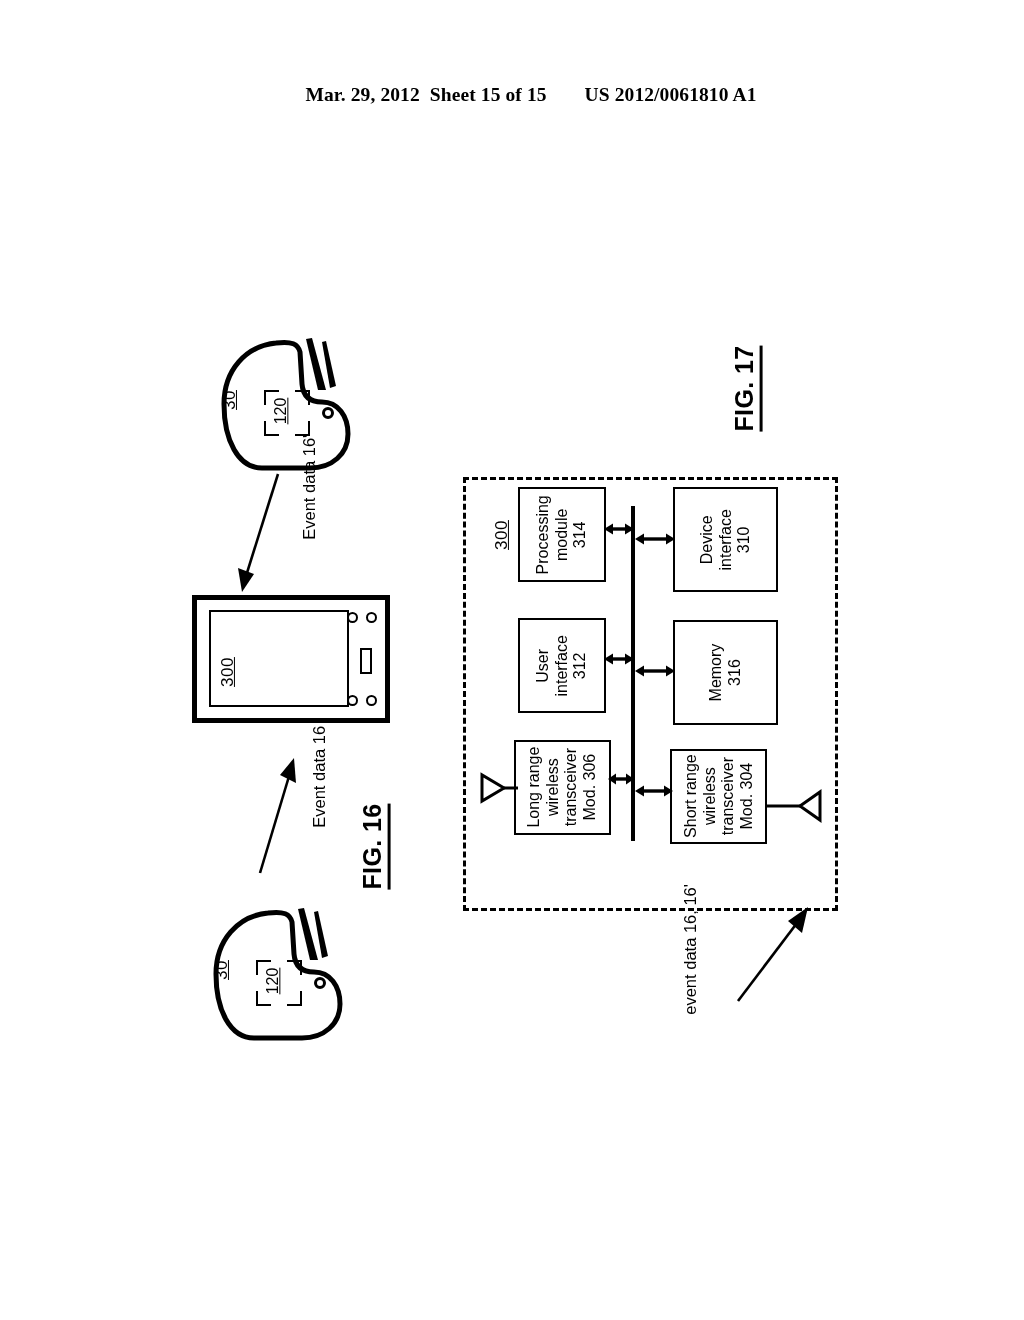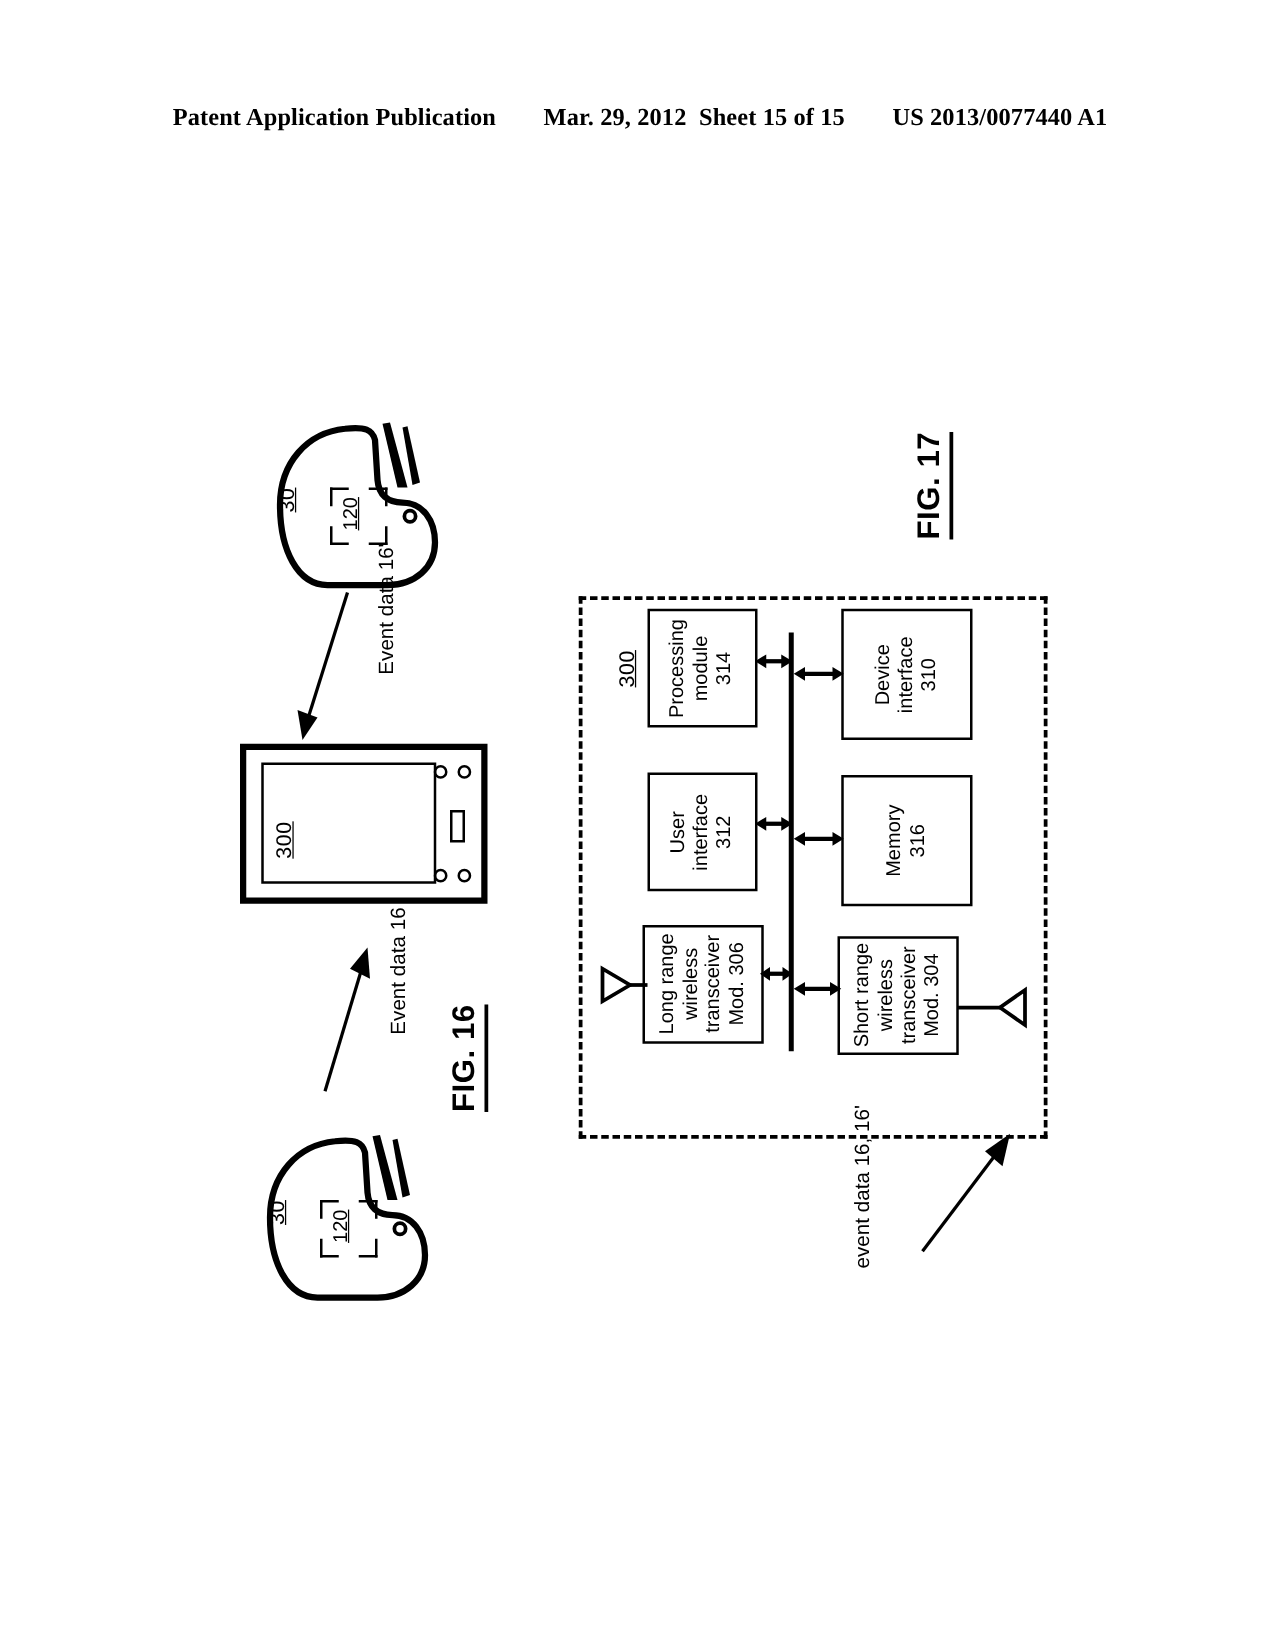"Patent Application Publication" span.hdr-seg { html: <span>Patent Application Publication</span> -> none }
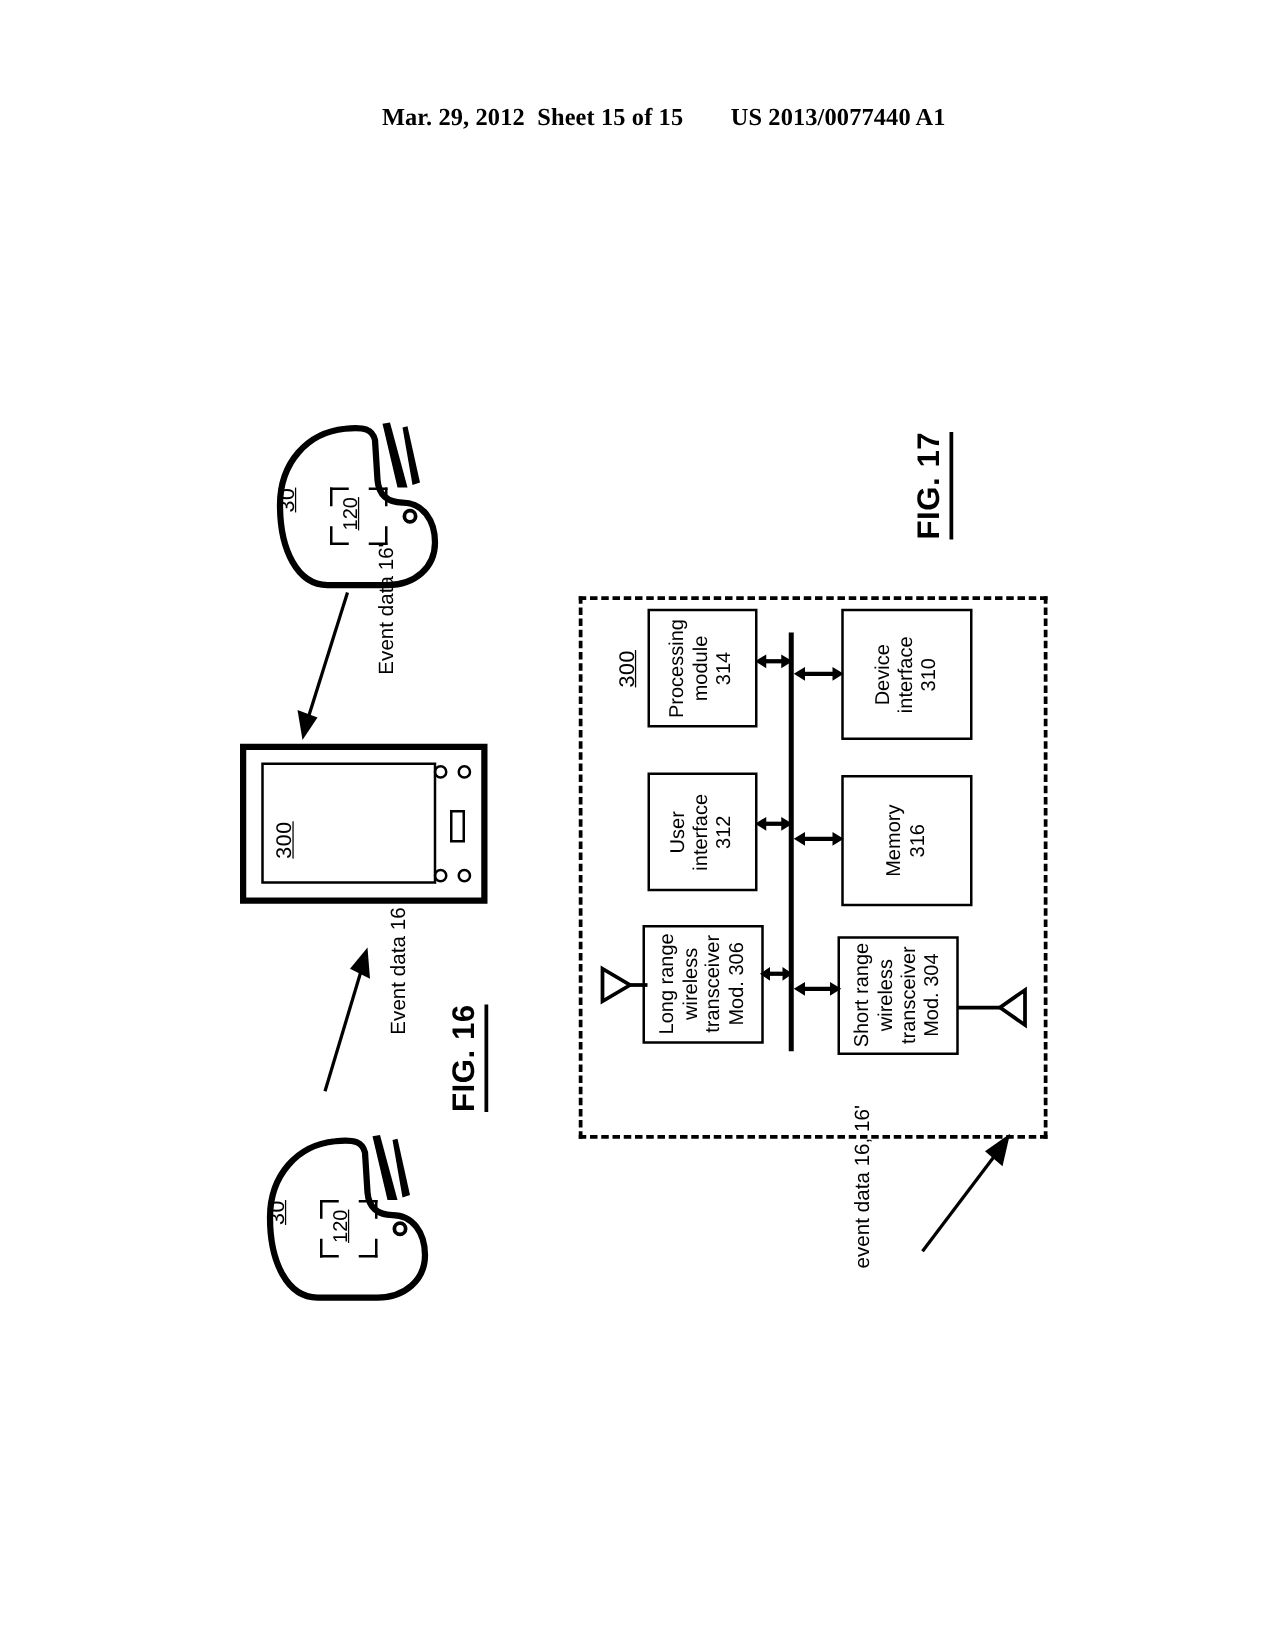"US 2013/0077440 A1" span.hdr-seg { text: 2013/0077440 -> 2012/0061810 }
